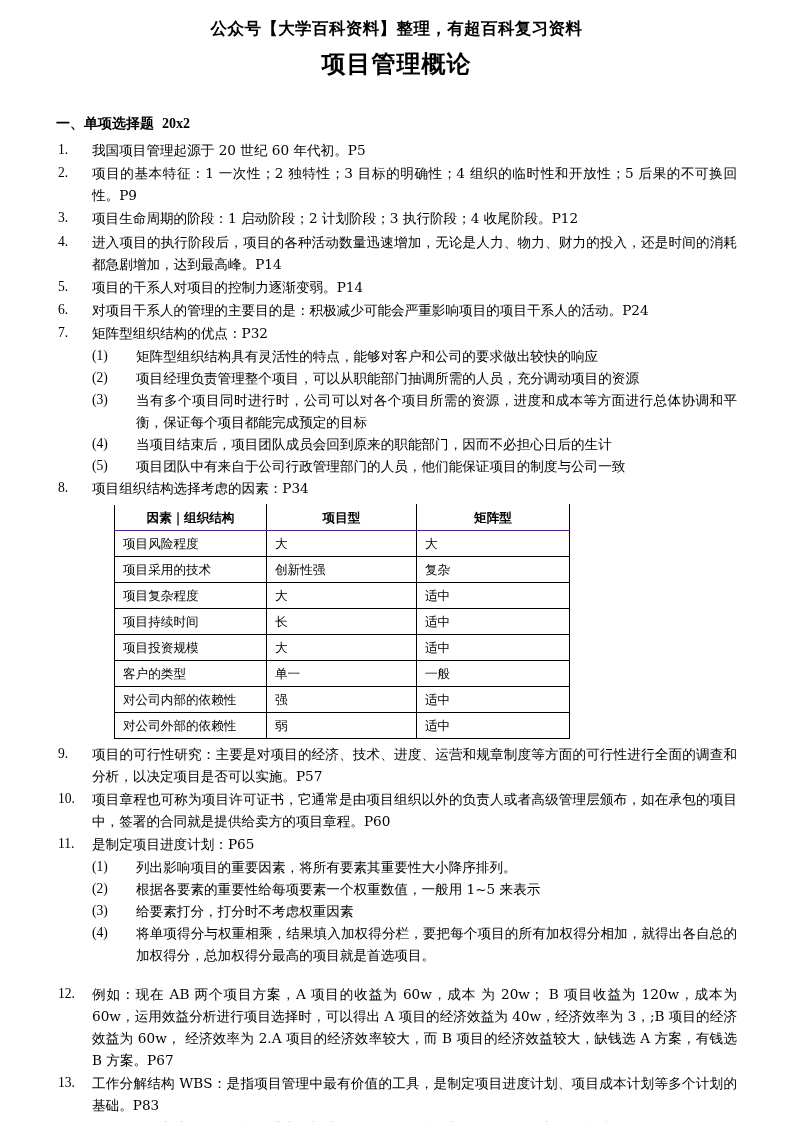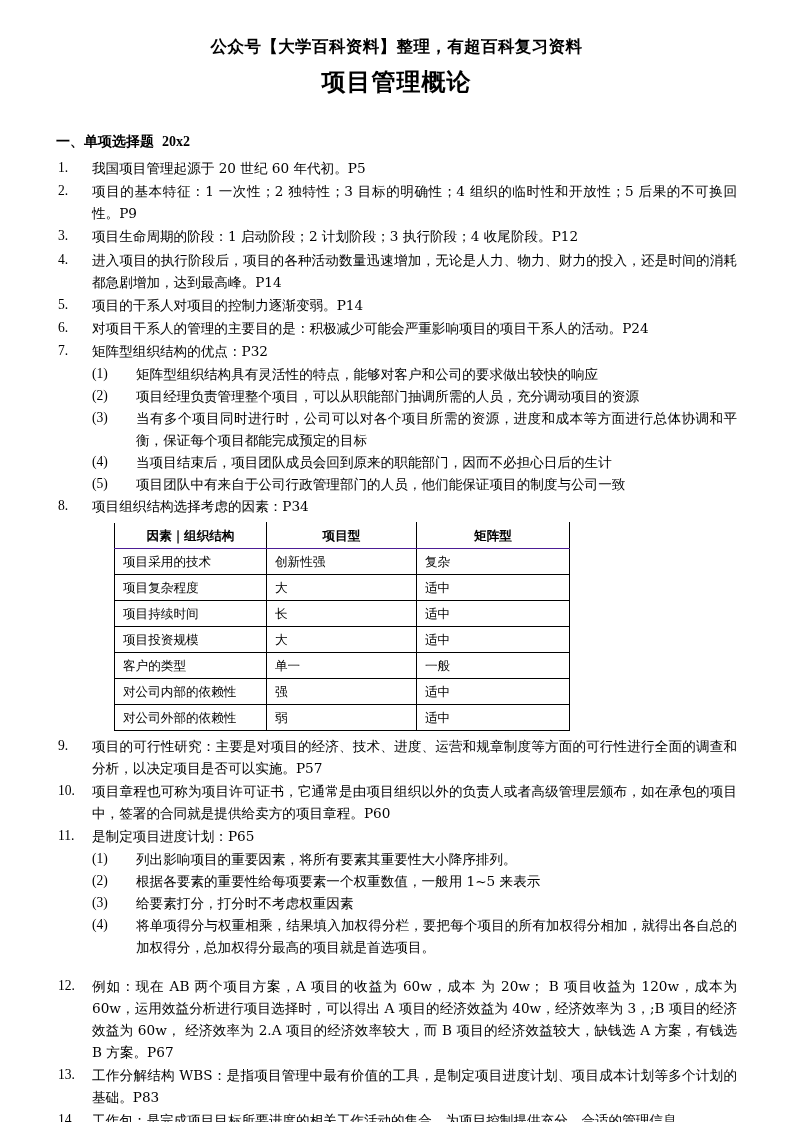"公众号【大学百科资料】整理，有超百科复习资料" .page { padding: 36px 56px 0 56px -> 18px 56px 0 56px }
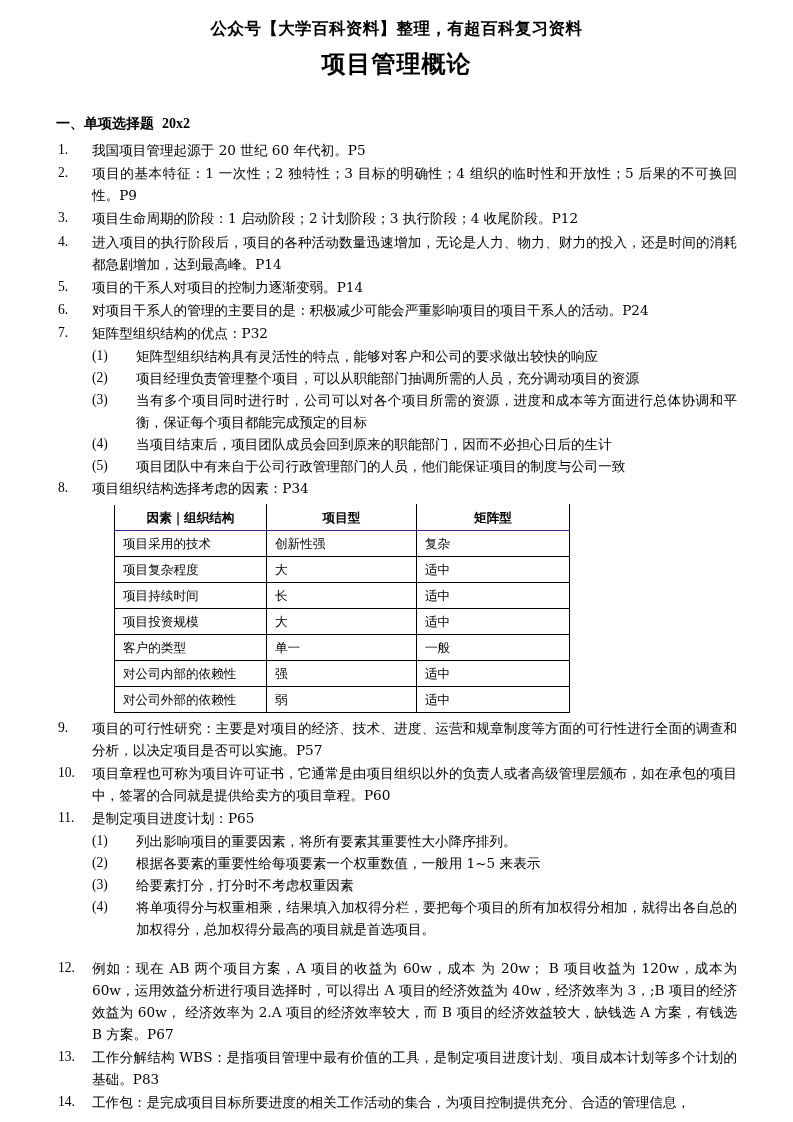"项目风险程度" tr { html: none -> <tr> <td>项目风险程度</td> <td>大</td> <td>大</td> </tr> }
